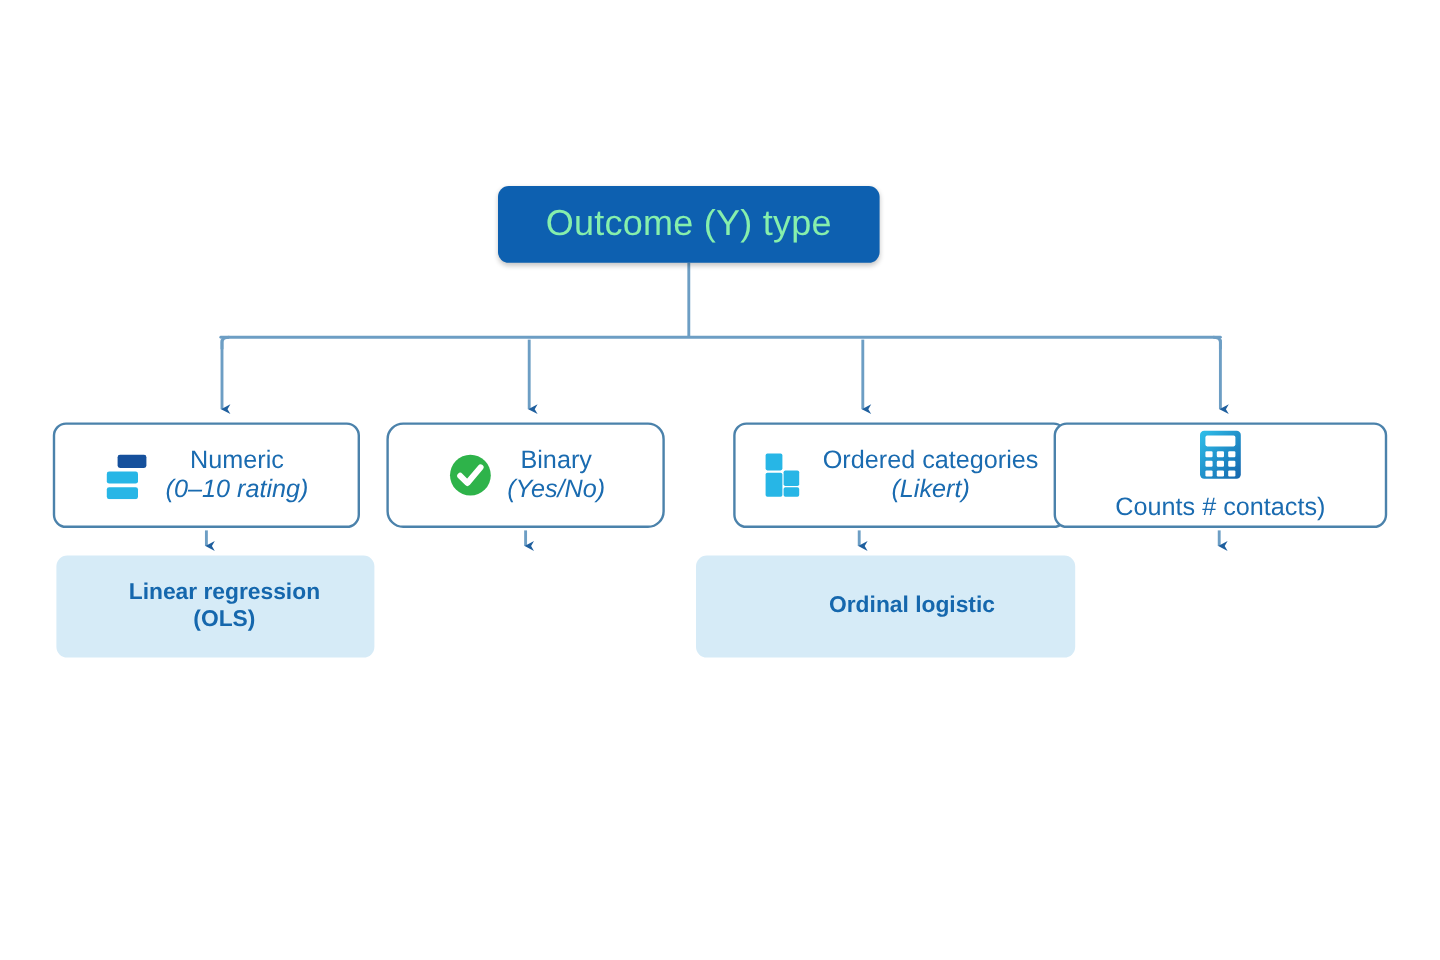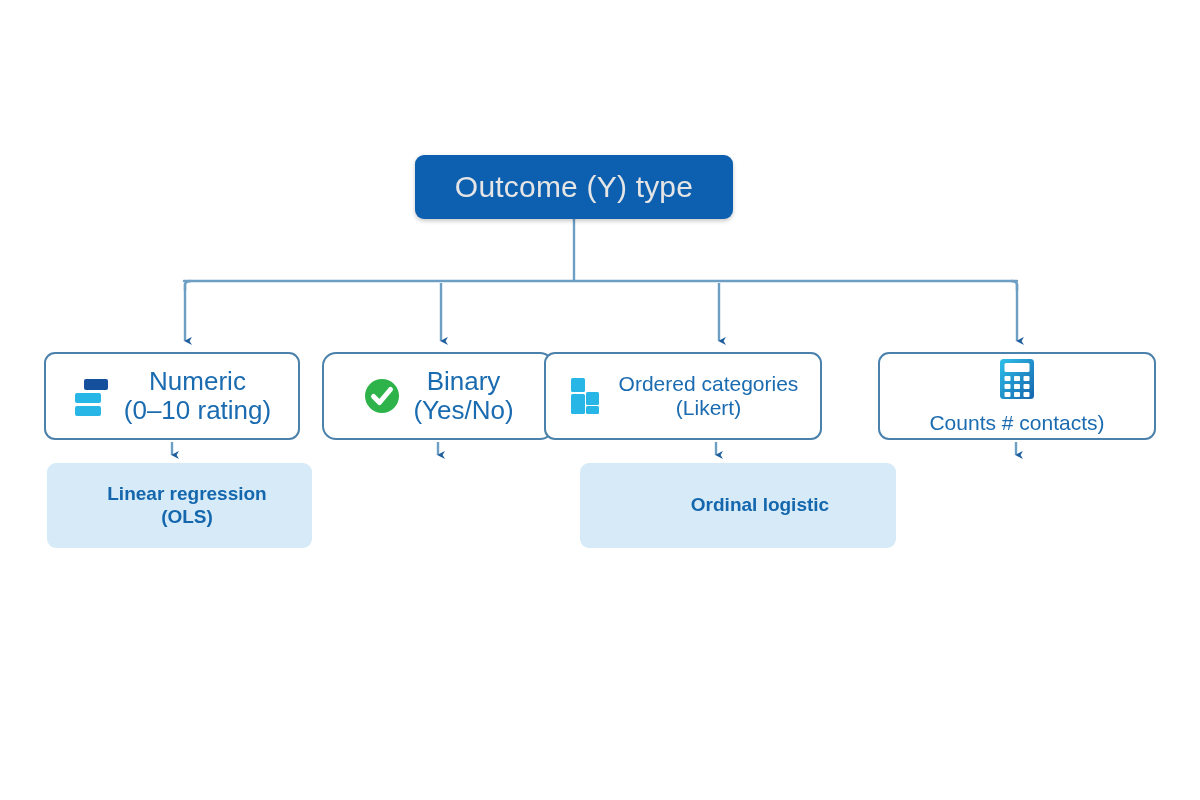"Outcome (Y) type" #root-node .root-label { color: #e5e5e5 -> #86efac }
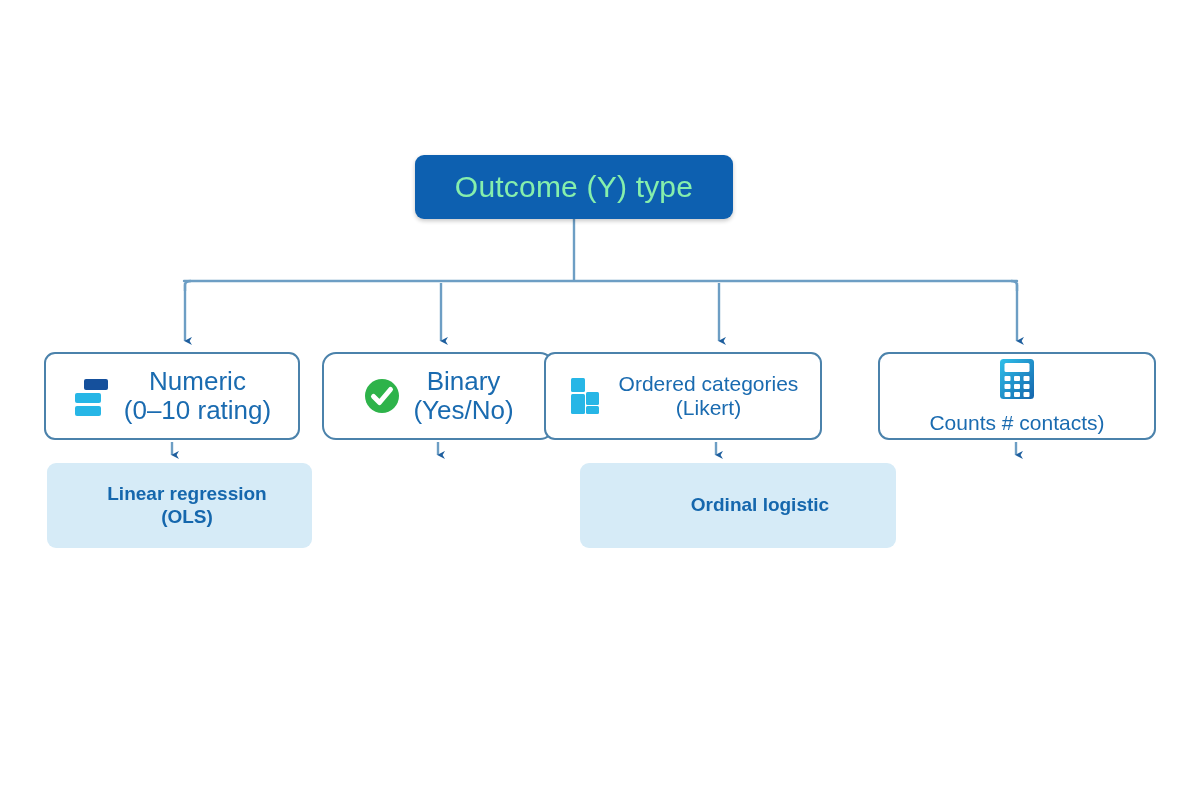"Numeric" .card .card-text { font-size: 26px -> 21px }
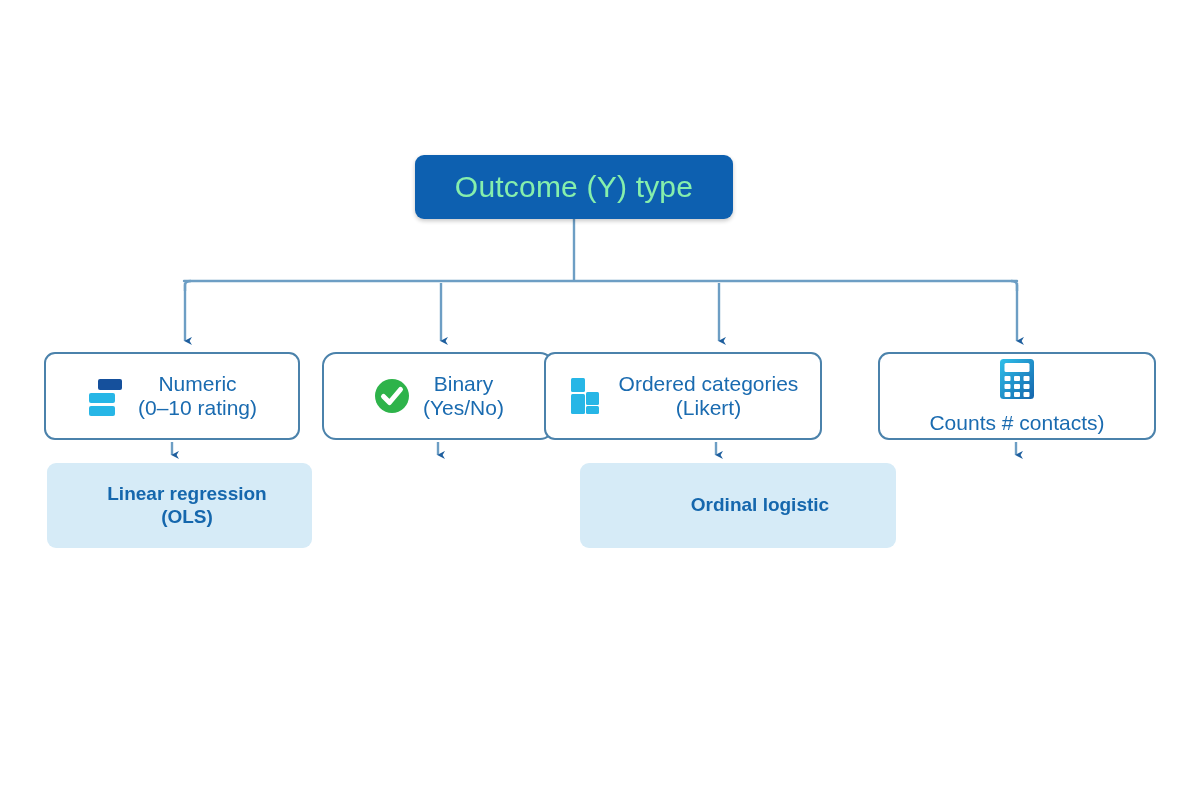"Ordered categories" #card-ordered { left: 544px -> 611px }
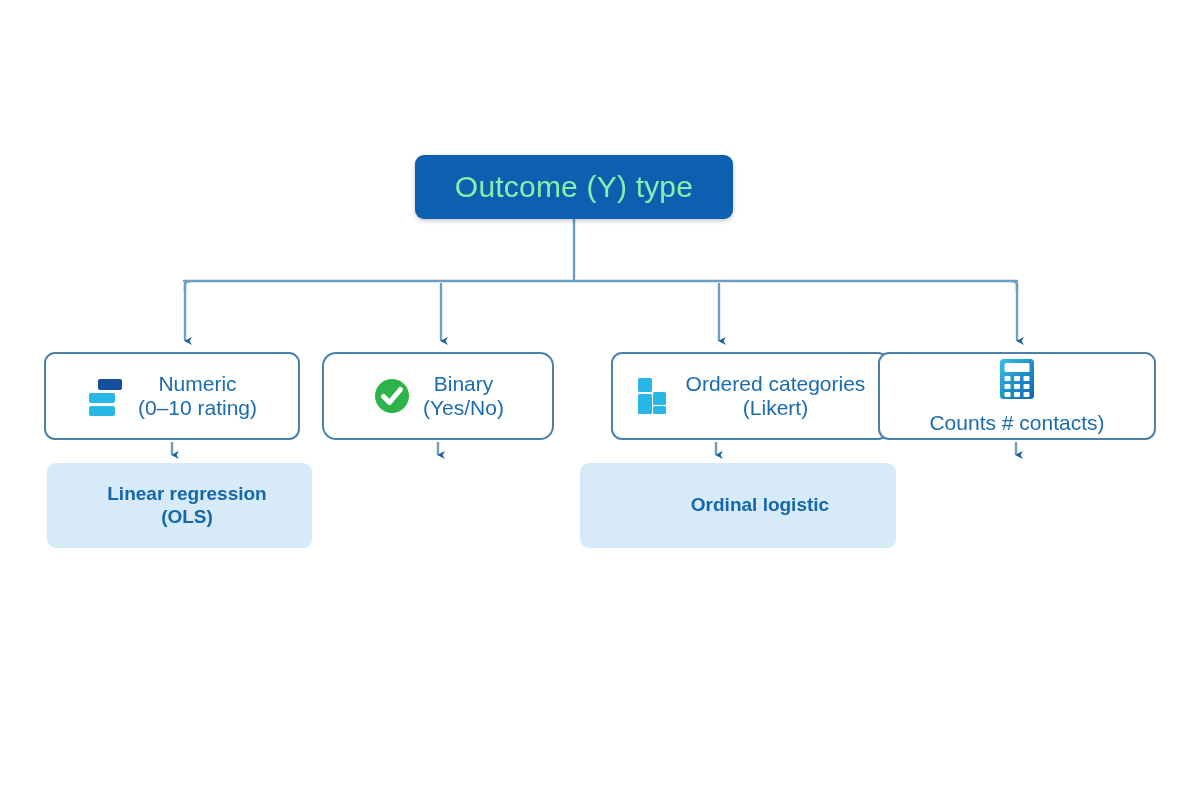"(0–10 rating)" .card .card-text .line2 { font-style: none -> italic }
